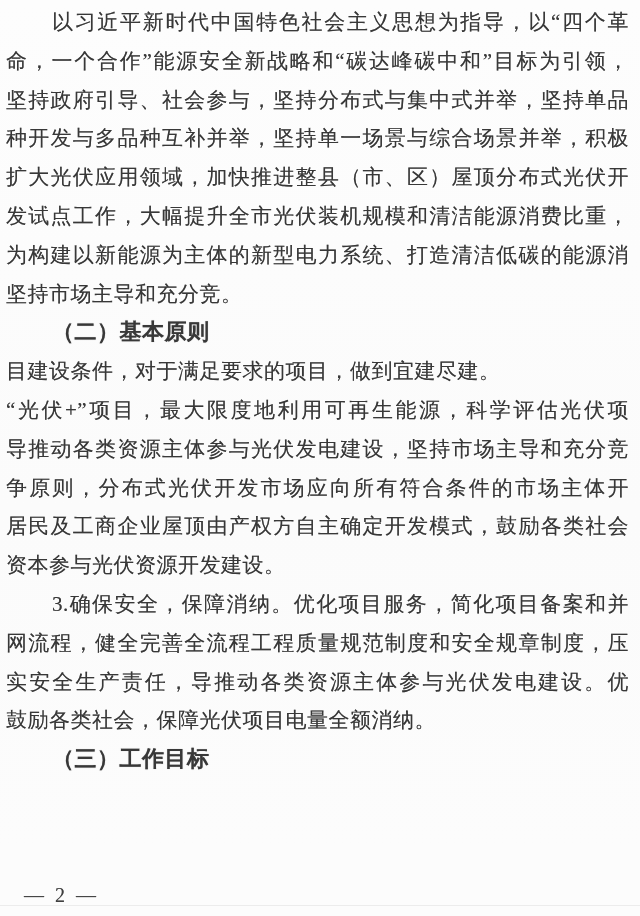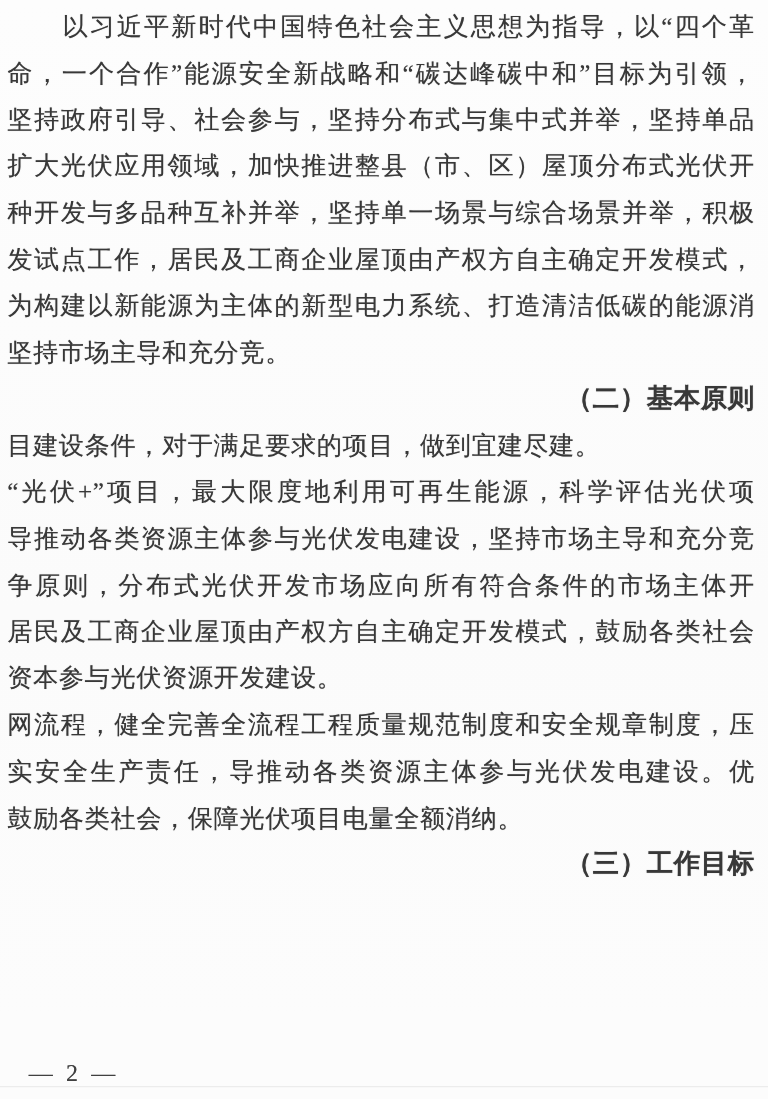"扩大光伏应用领域，加快推进整县（市、区）屋顶分布式光伏开" div.ln { order: before "种开发与多品种互补并举，坚持单一场景与综合场景并举，积极" -> after "种开发与多品种互补并举，坚持单一场景与综合场景并举，积极" }
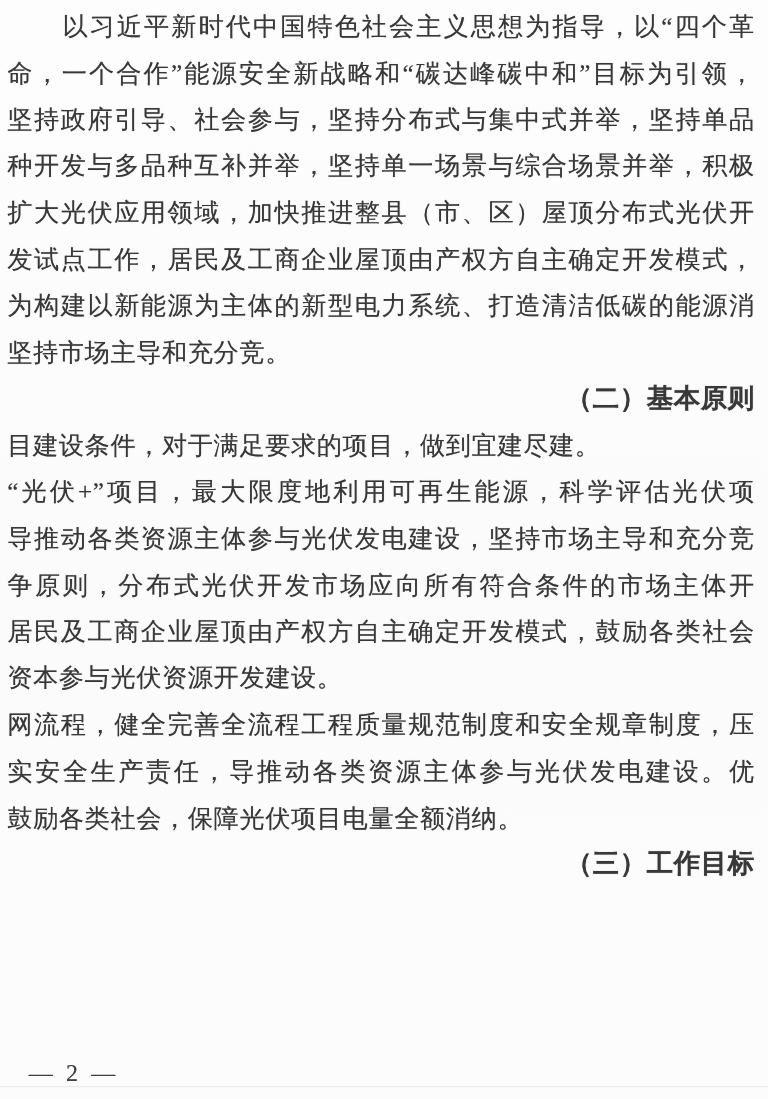"发试点工作，居民及工商企业屋顶由产权方自主确定开发模式，" div.ln { text: 居民及工商企业屋顶由产权方自主确定开发模式 -> 大幅提升全市光伏装机规模和清洁能源消费比重 }
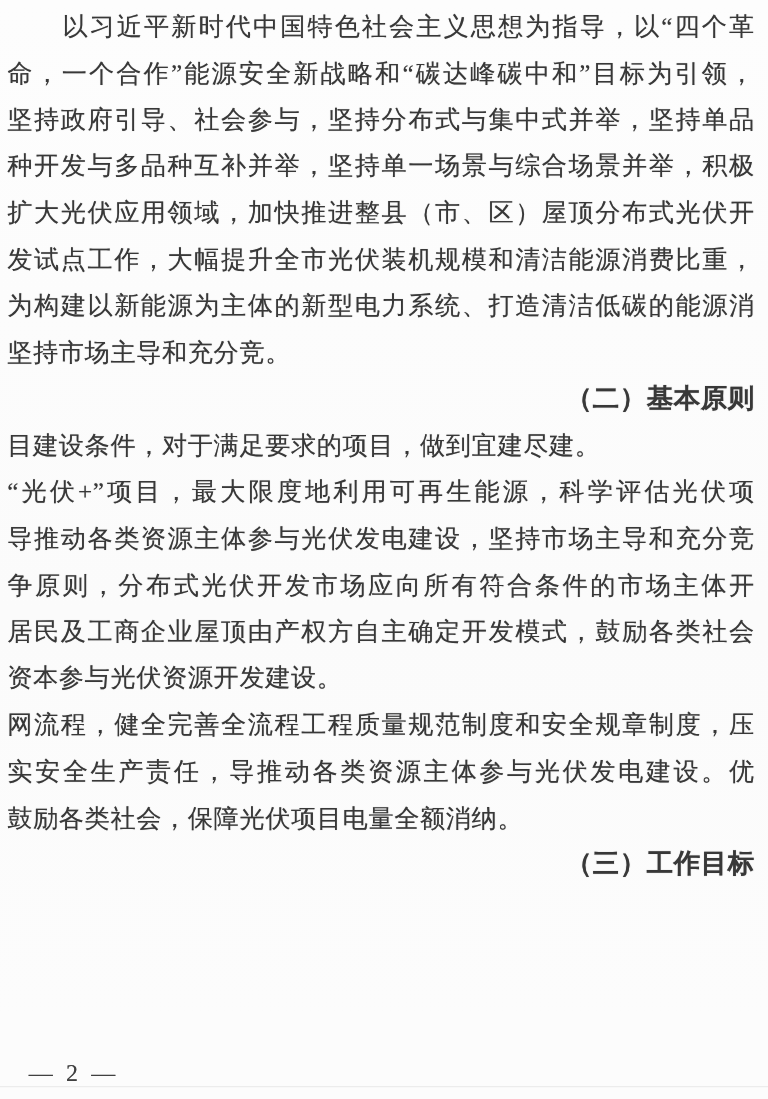"（二）基本原则" .head { text-align: right -> none }
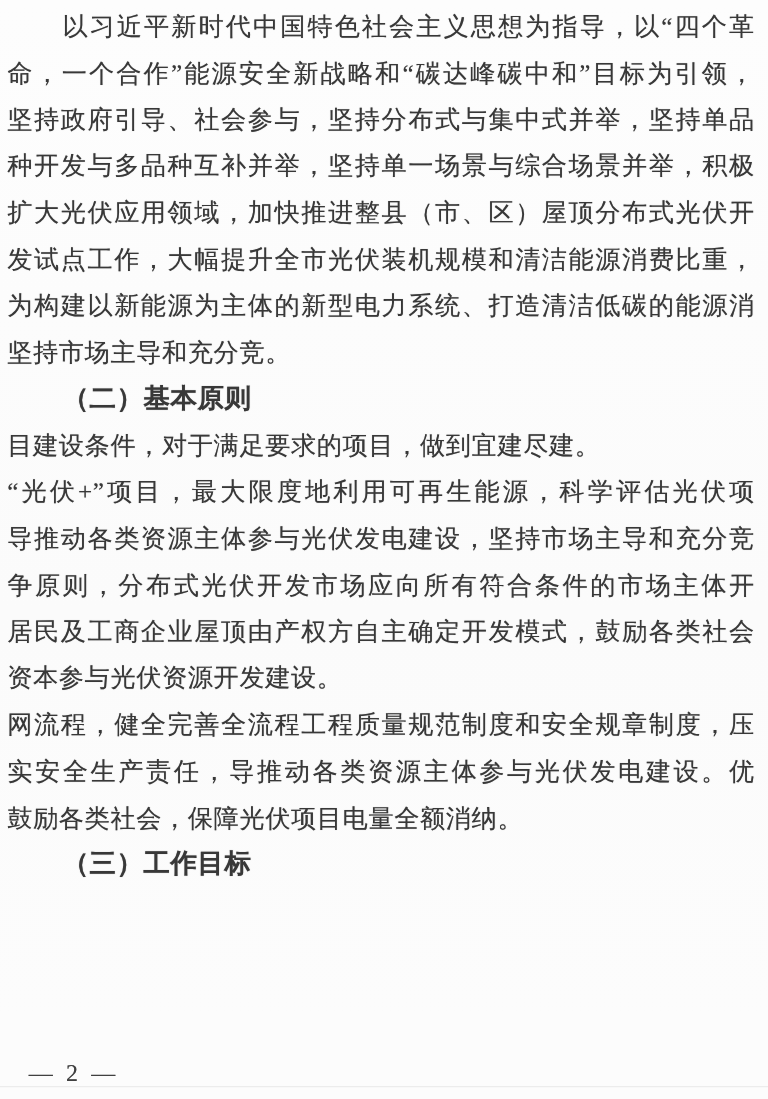"3.确保安全，保障消纳。优化项目服务，简化项目备案和并" div.ln { html: none -> <div>3.确保安全，保障消纳。优化项目服务，简化项目备案和并</div> }
